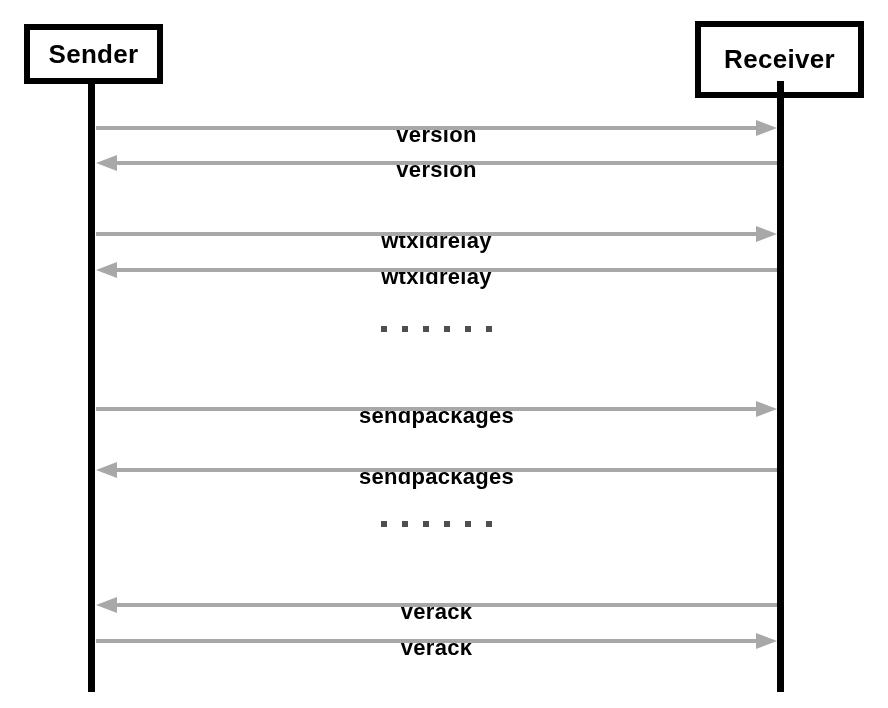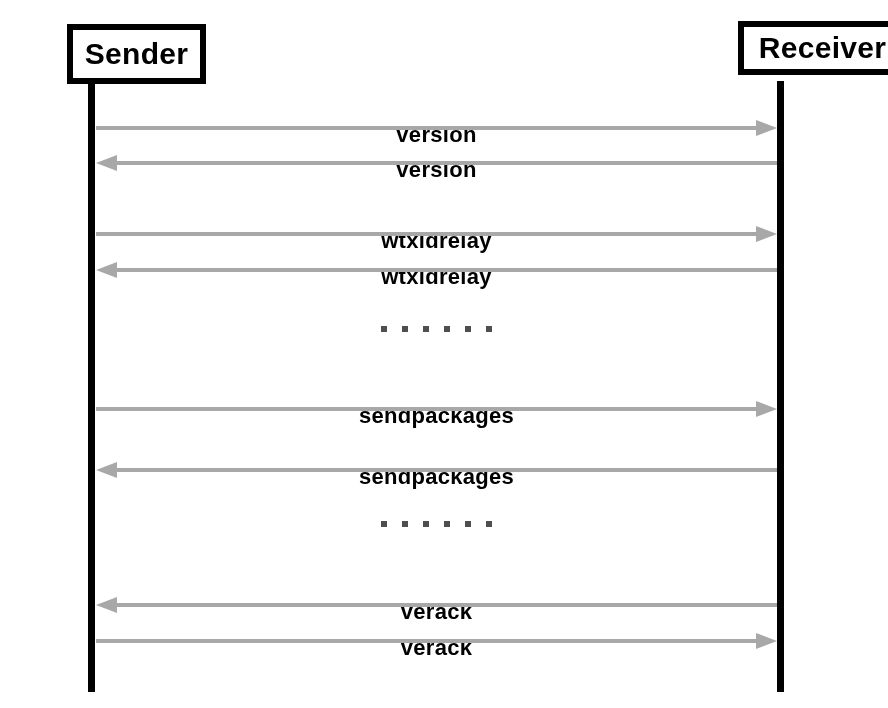"Sender" .actor { font-size: 30px -> 26px; margin-left: 43px -> none }
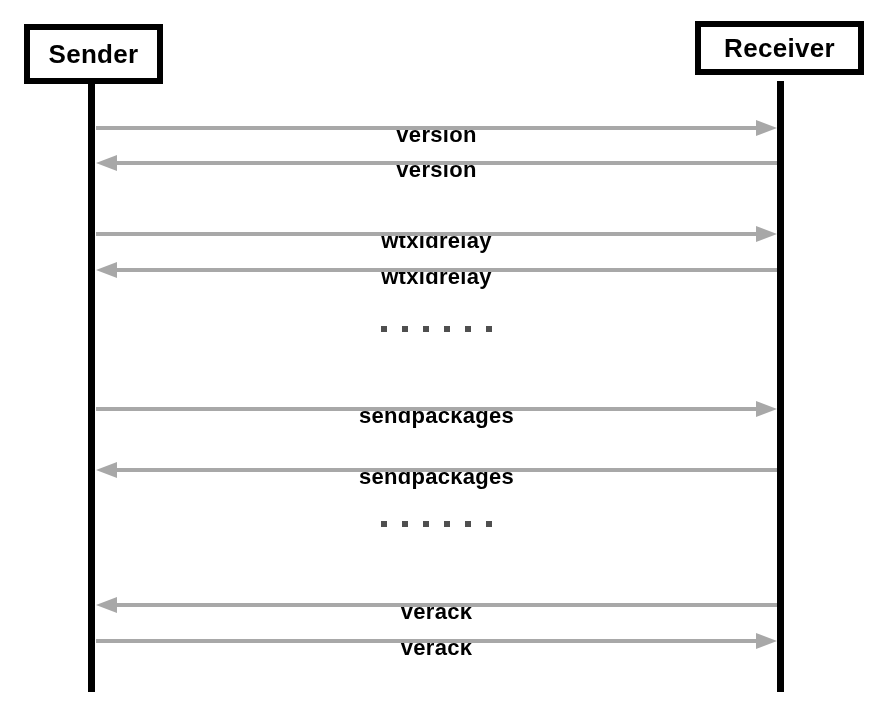"Receiver" .actor-receiver { height: 54px -> 77px }
